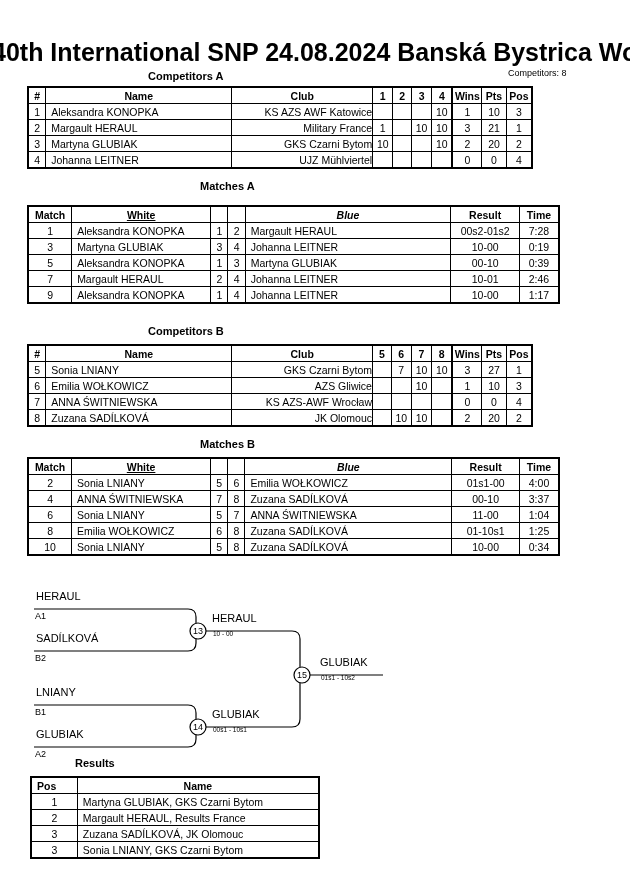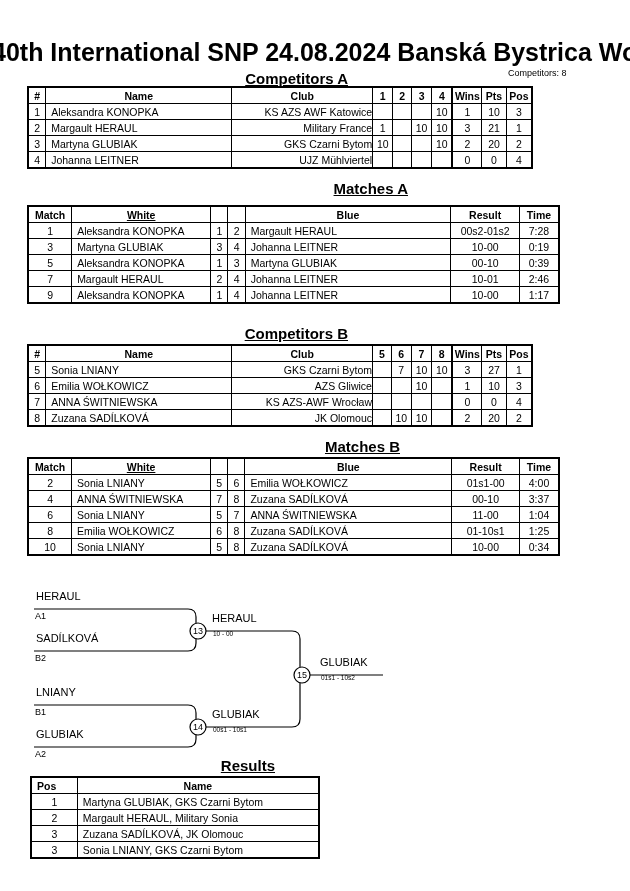"Competitors A" .caption { font-size: 15px -> 11px; text-align: right -> left; text-decoration: underline -> none }
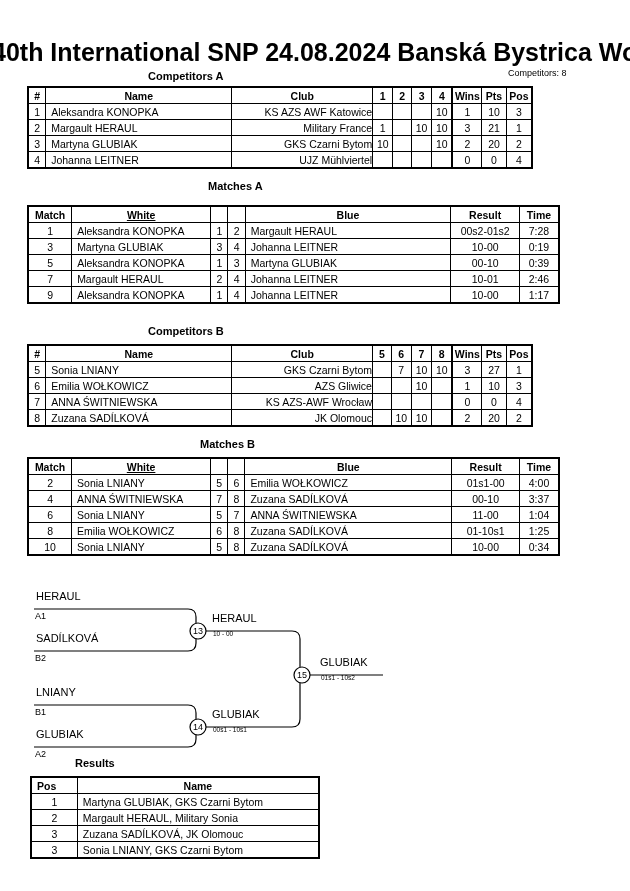"Matches A" div.abs { left: 208px -> 200px }
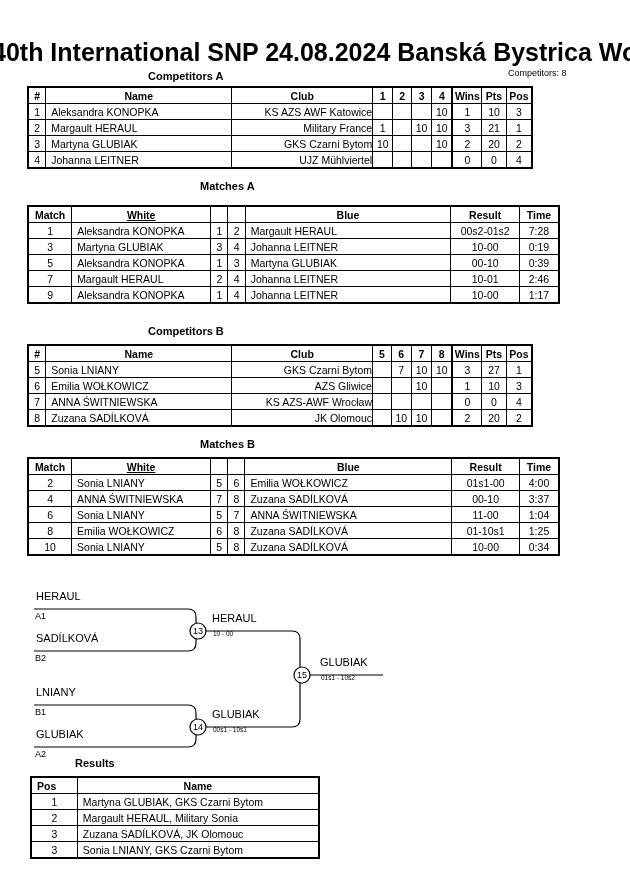"Blue" .w-blue { font-style: none -> italic }
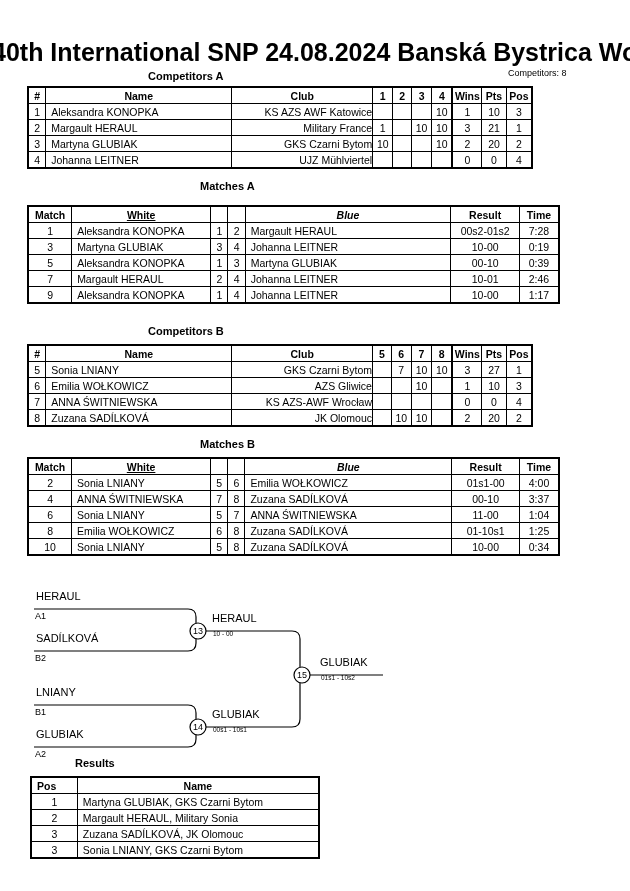"Margault HERAUL, Military Sonia" td.c-name { text: Military Sonia -> Results France }
